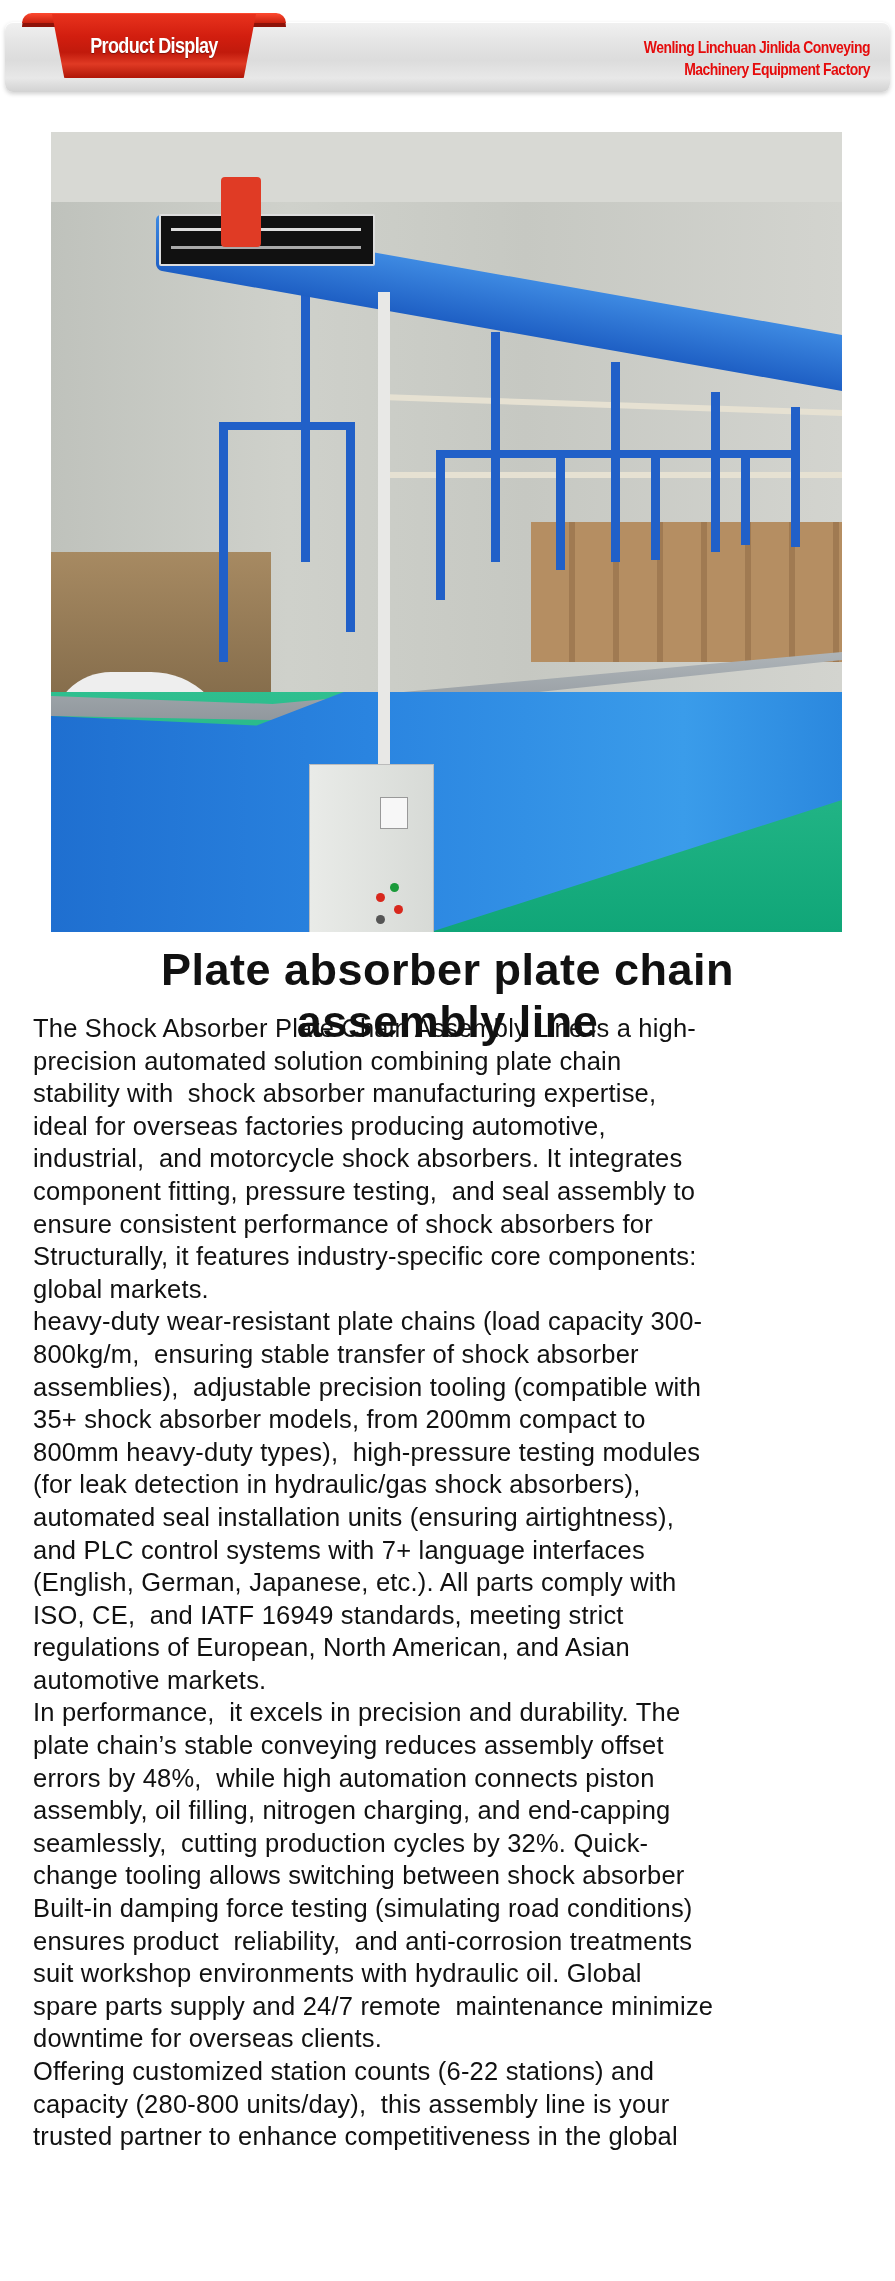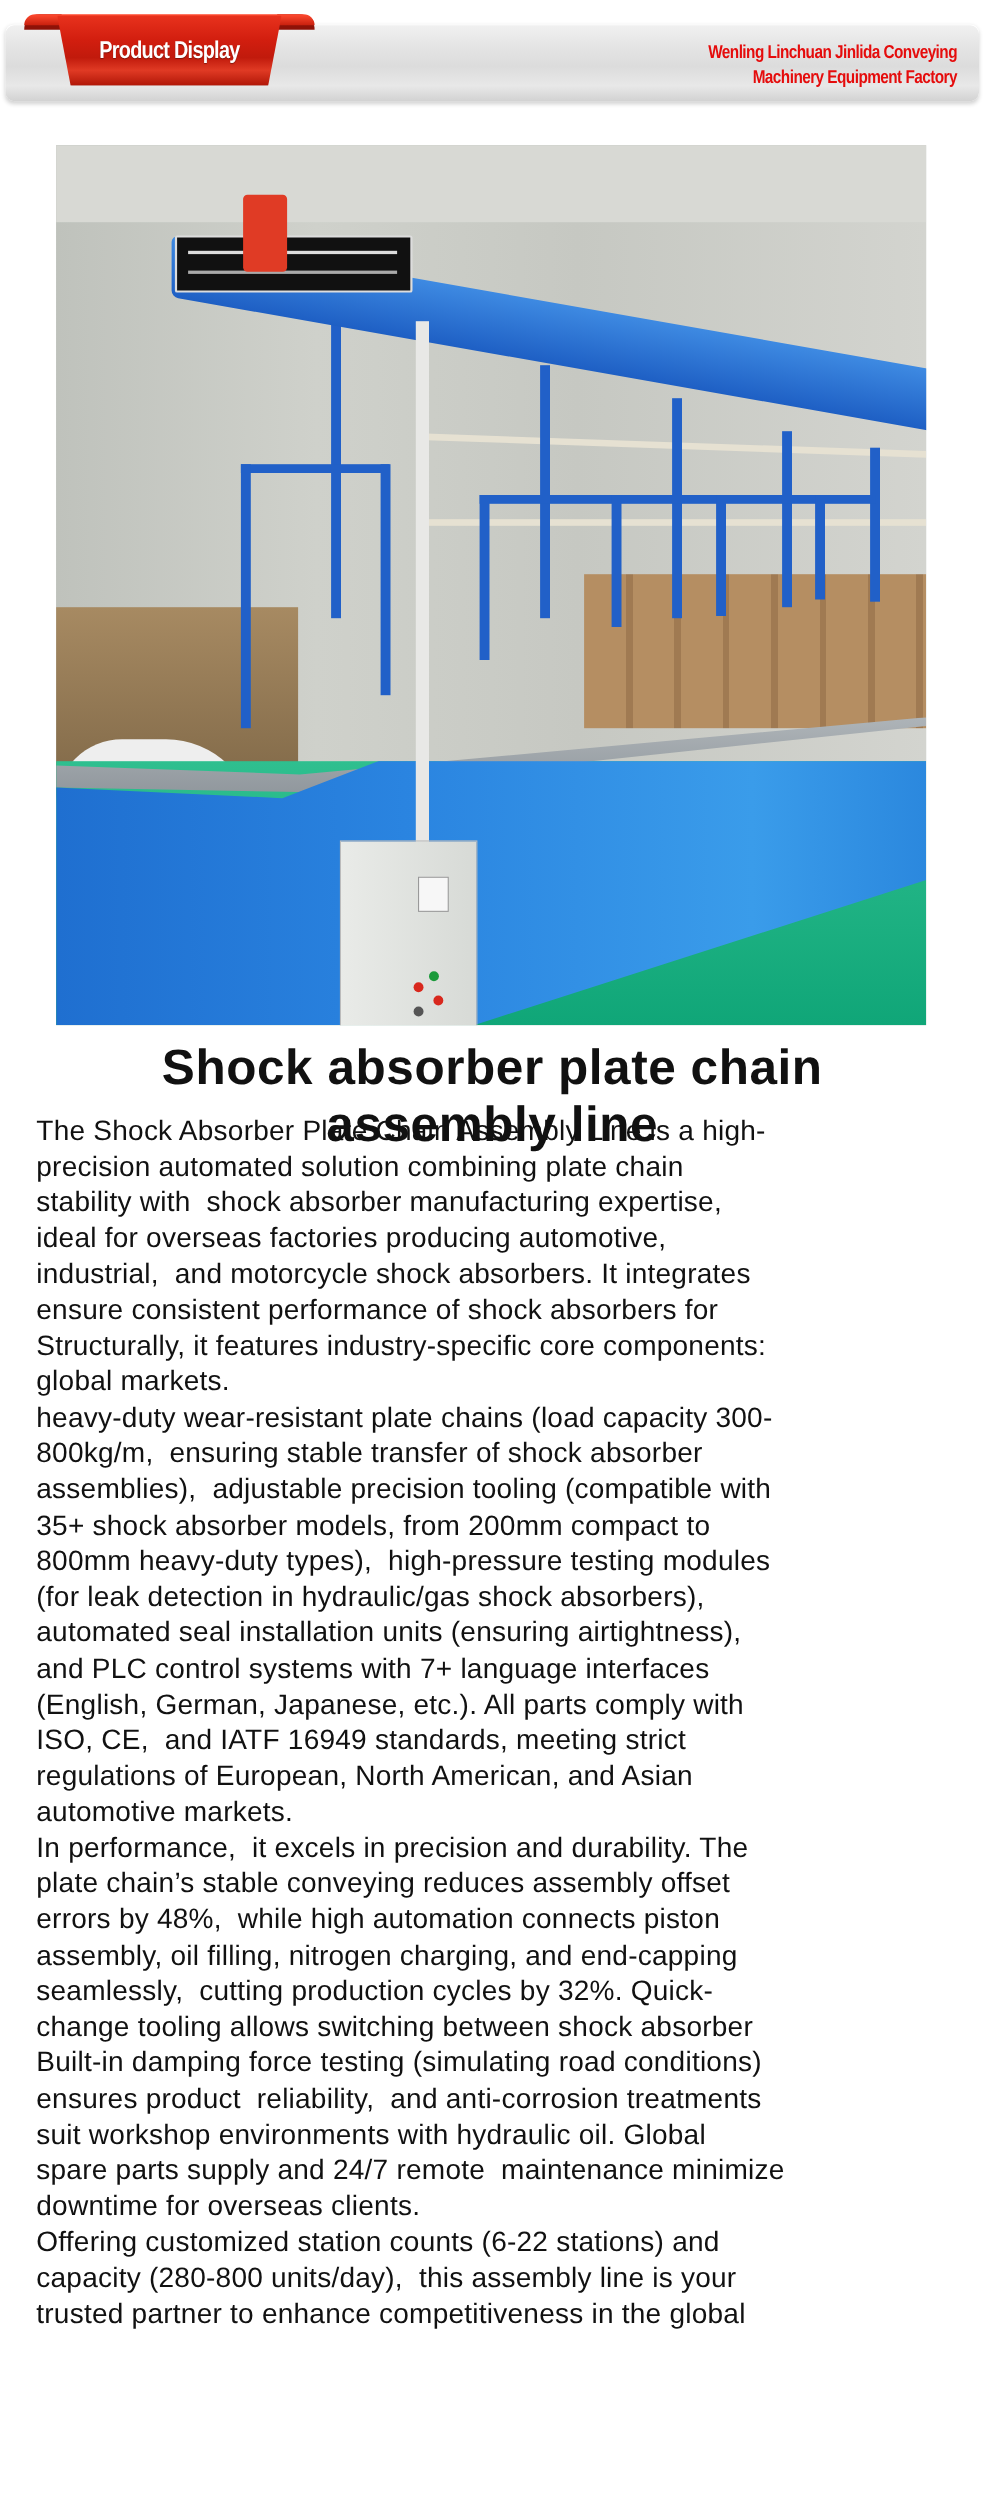"Shock absorber plate chain" div { text: Shock -> Plate }
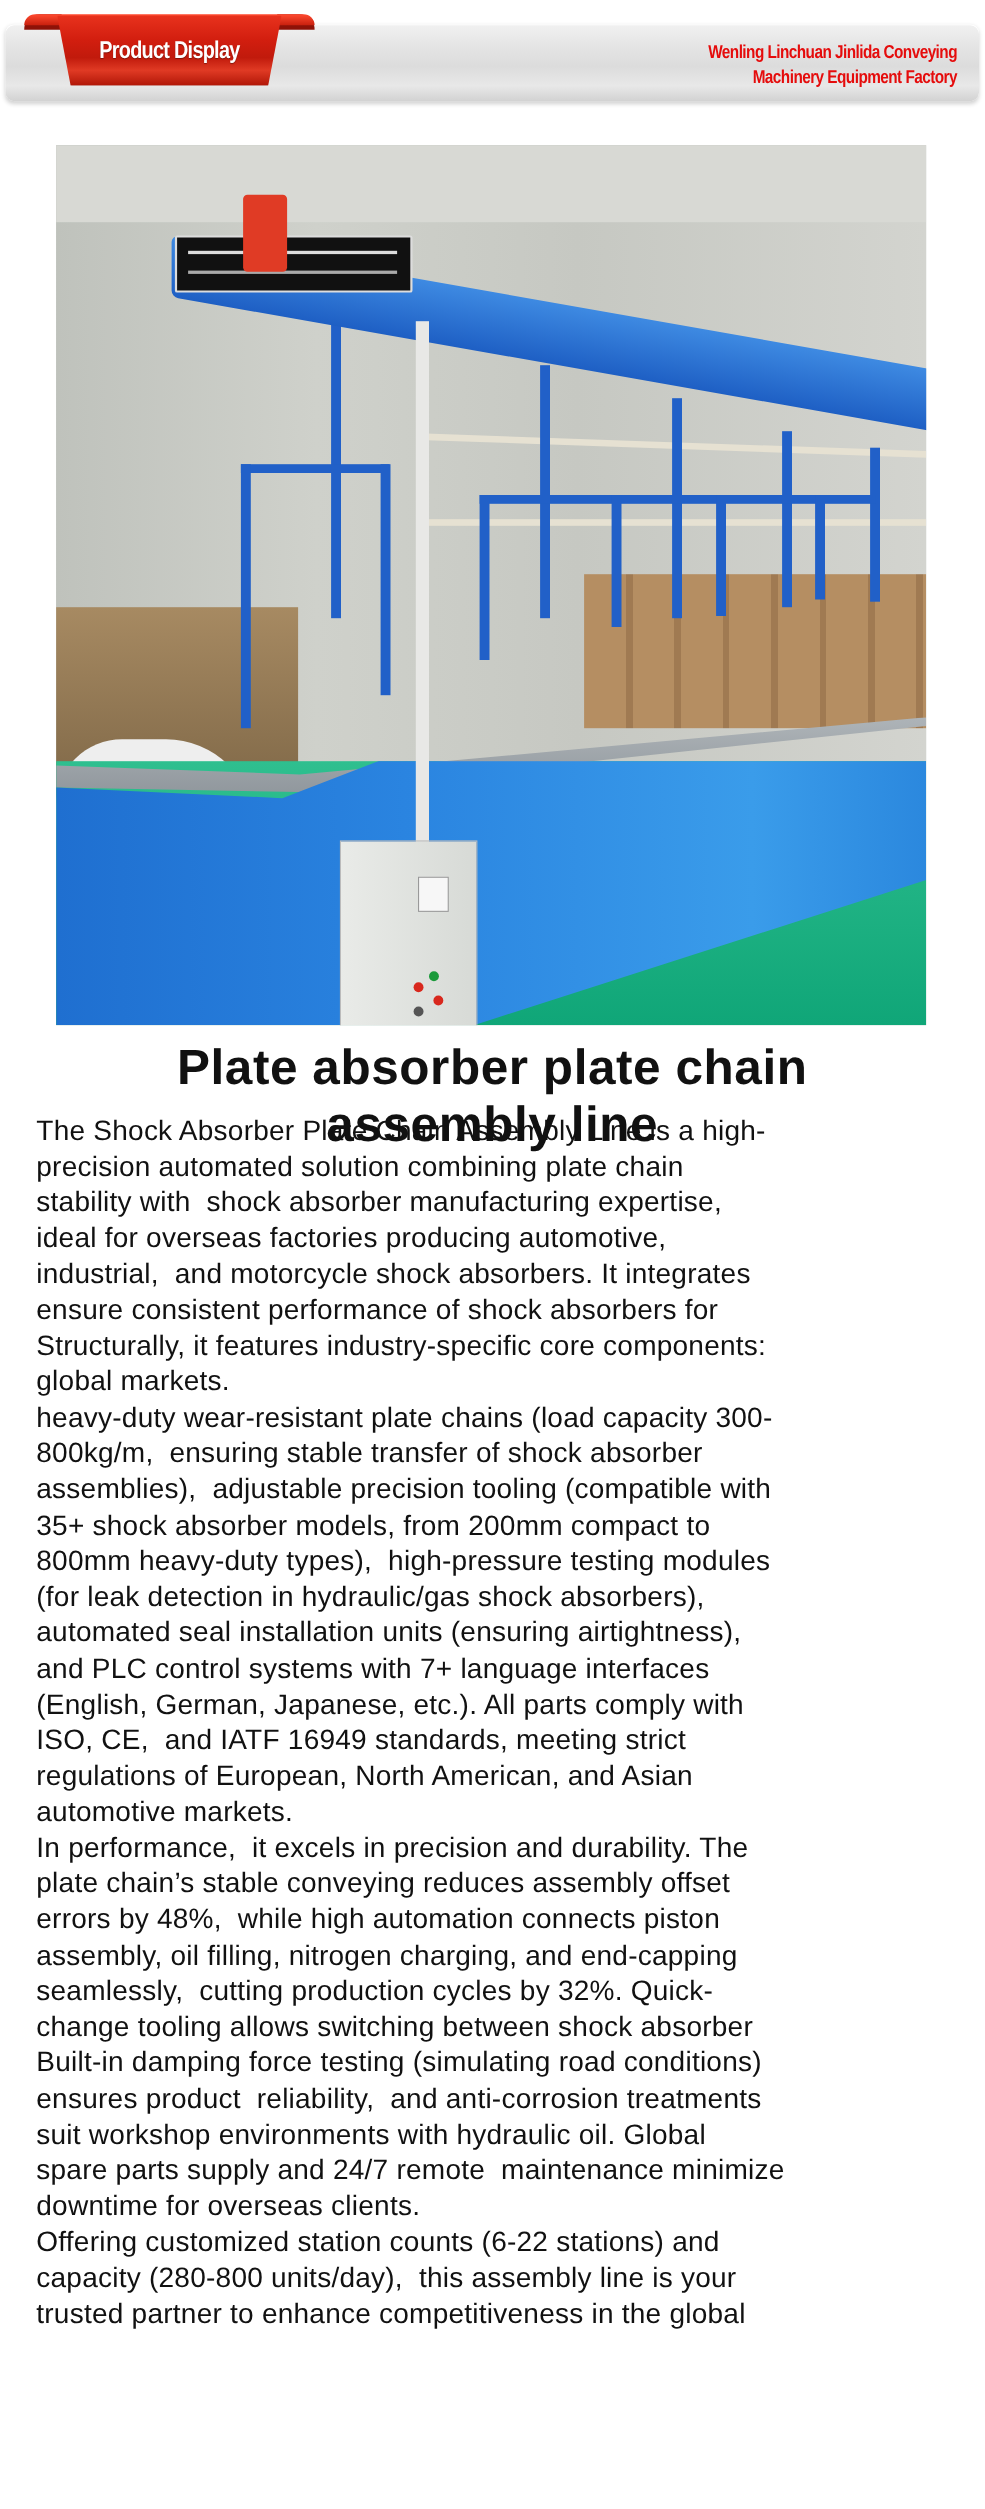"component fitting, pressure testing, and" span.line { html: none -> <span>component fitting, pressure testing, and seal assembly to</span> }
